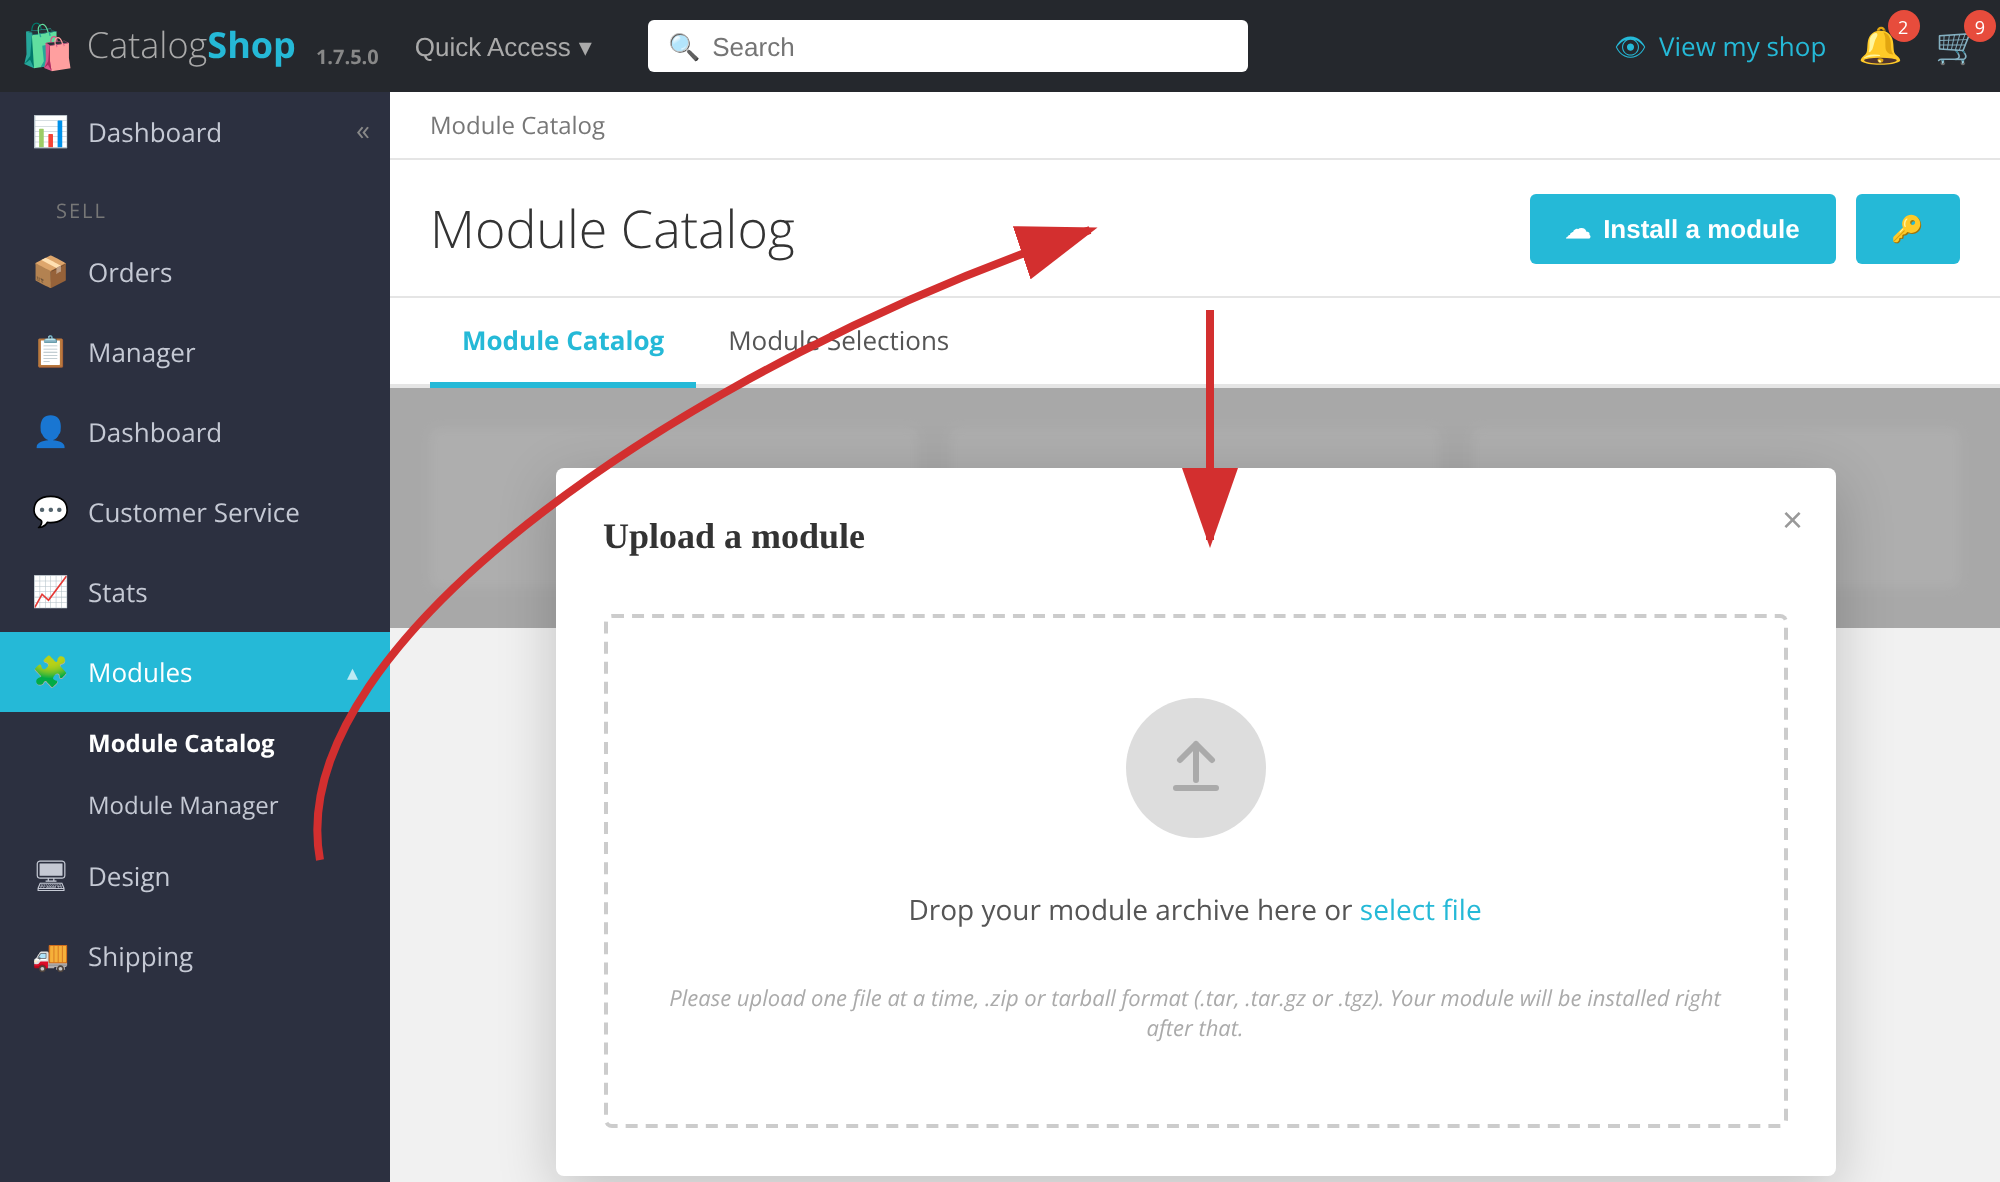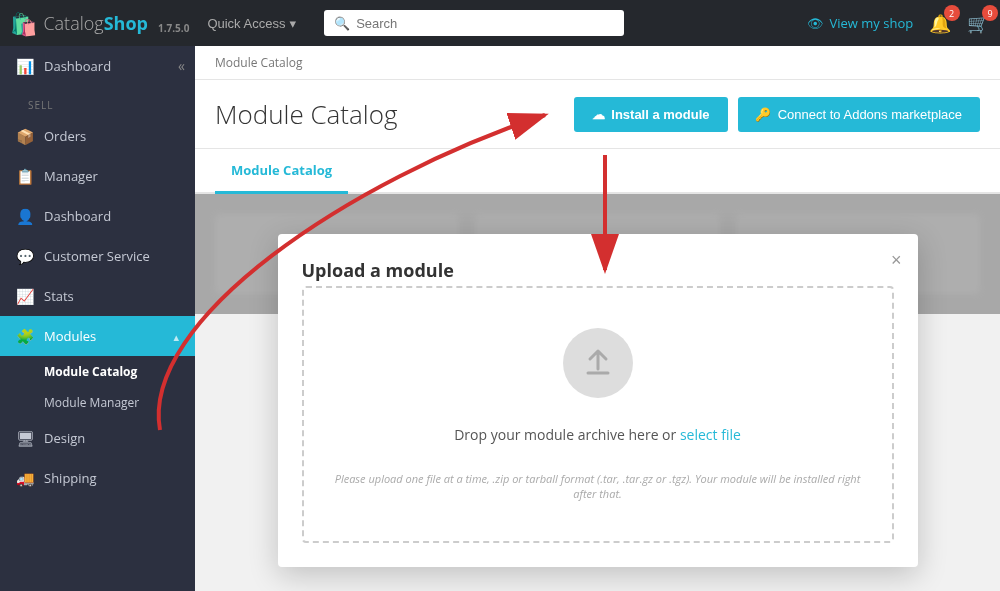"Connect to Addons marketplace" span { html: <span>Connect to Addons marketplace</span> -> none }
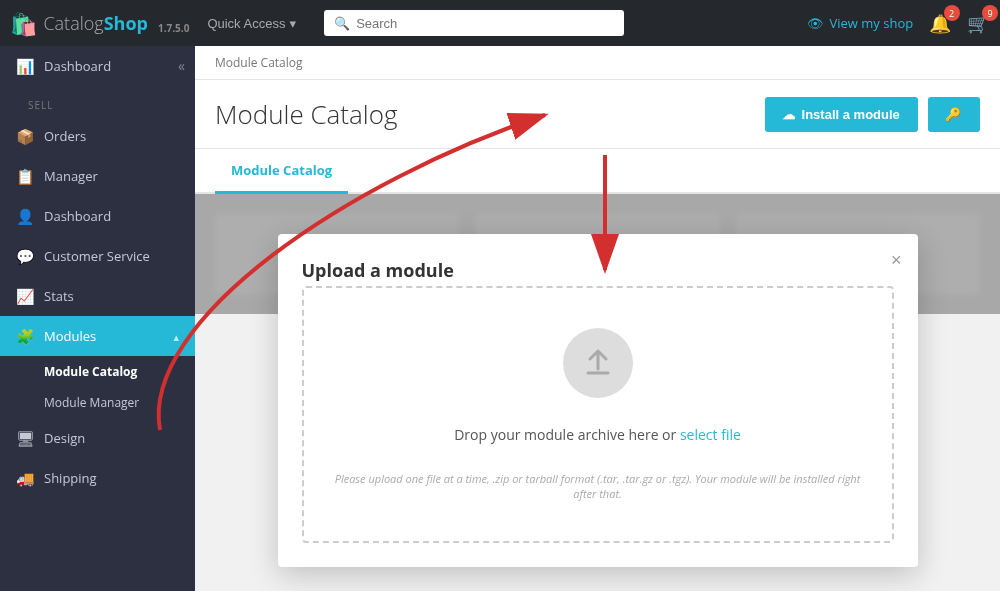"Module Selections" div.tab { html: none -> <div> <span>Module Selections</span> </div> }
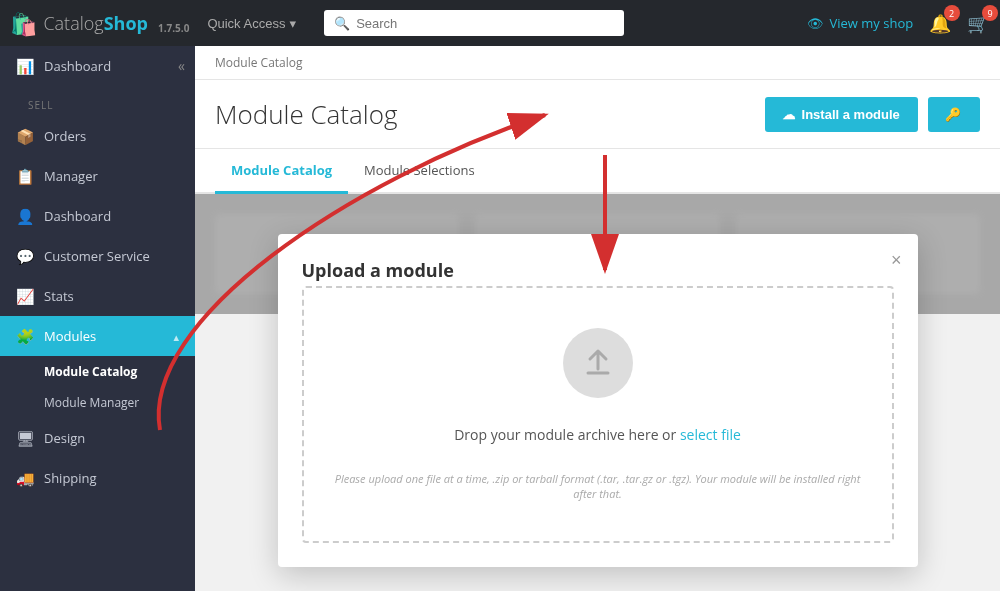"Upload a module" .modal-title { font-family: none -> Liberation Serif, serif; margin-bottom: 4px -> 28px }
